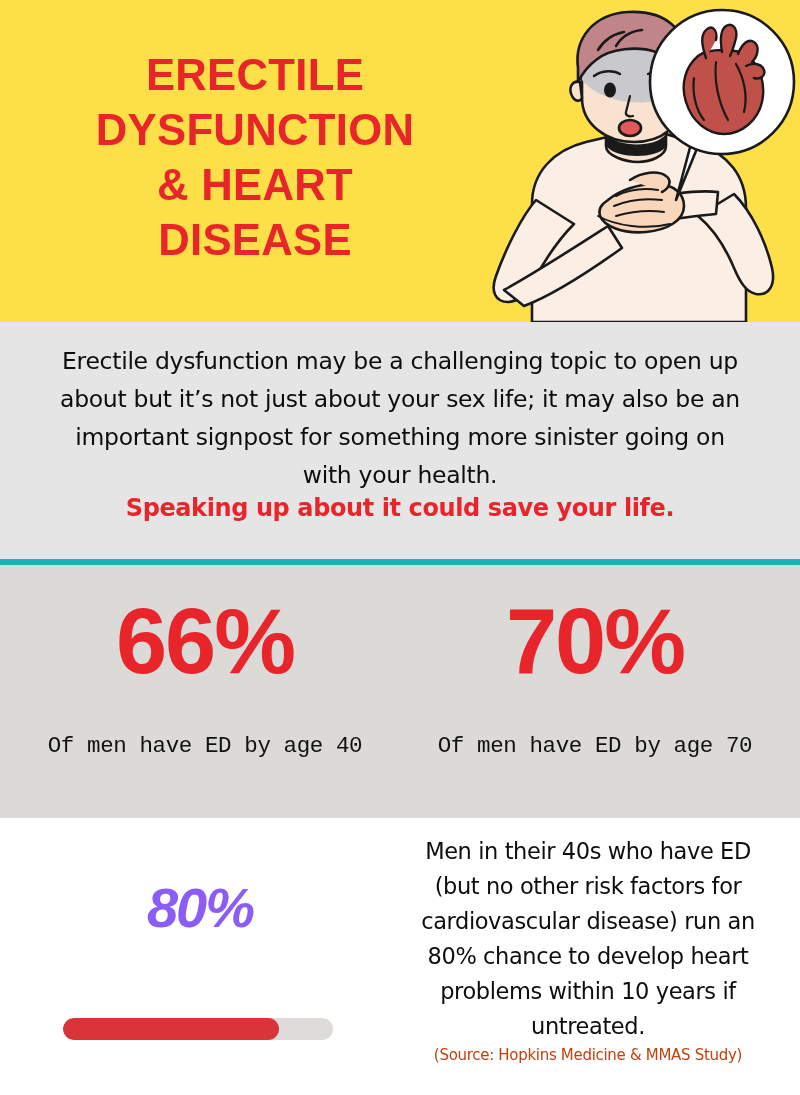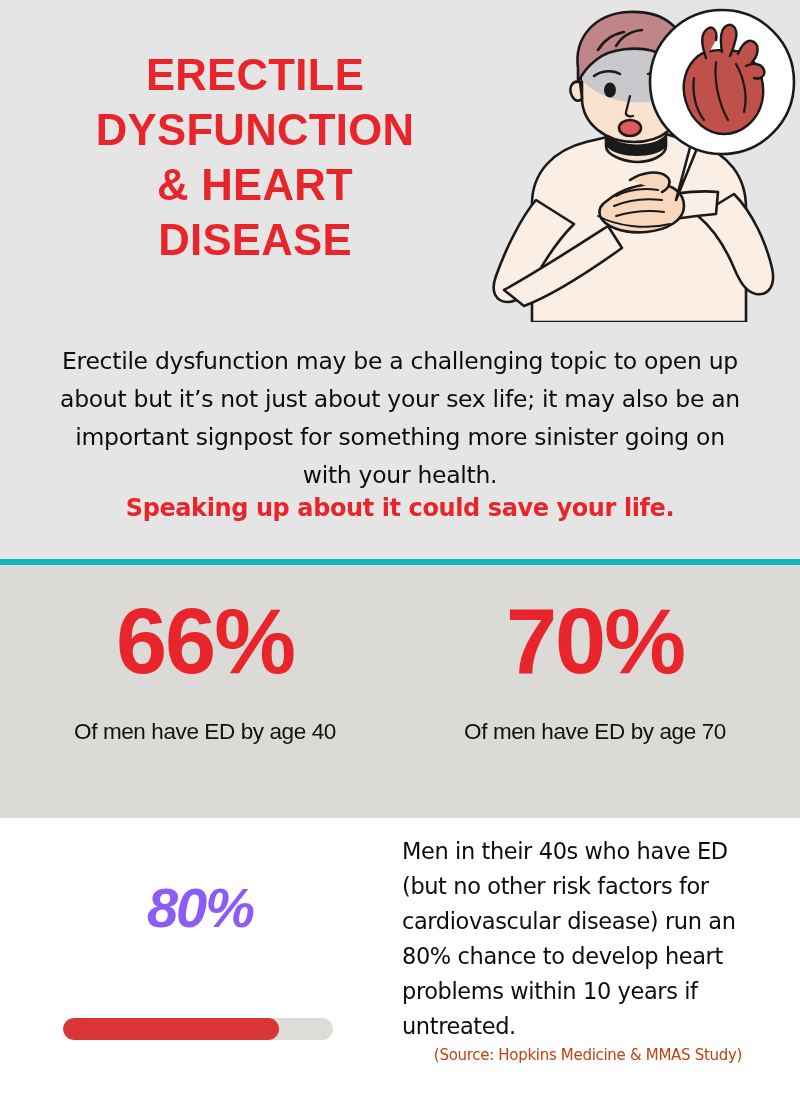"ERECTILE" .header-band { background: #e5e5e5 -> #fde047 }
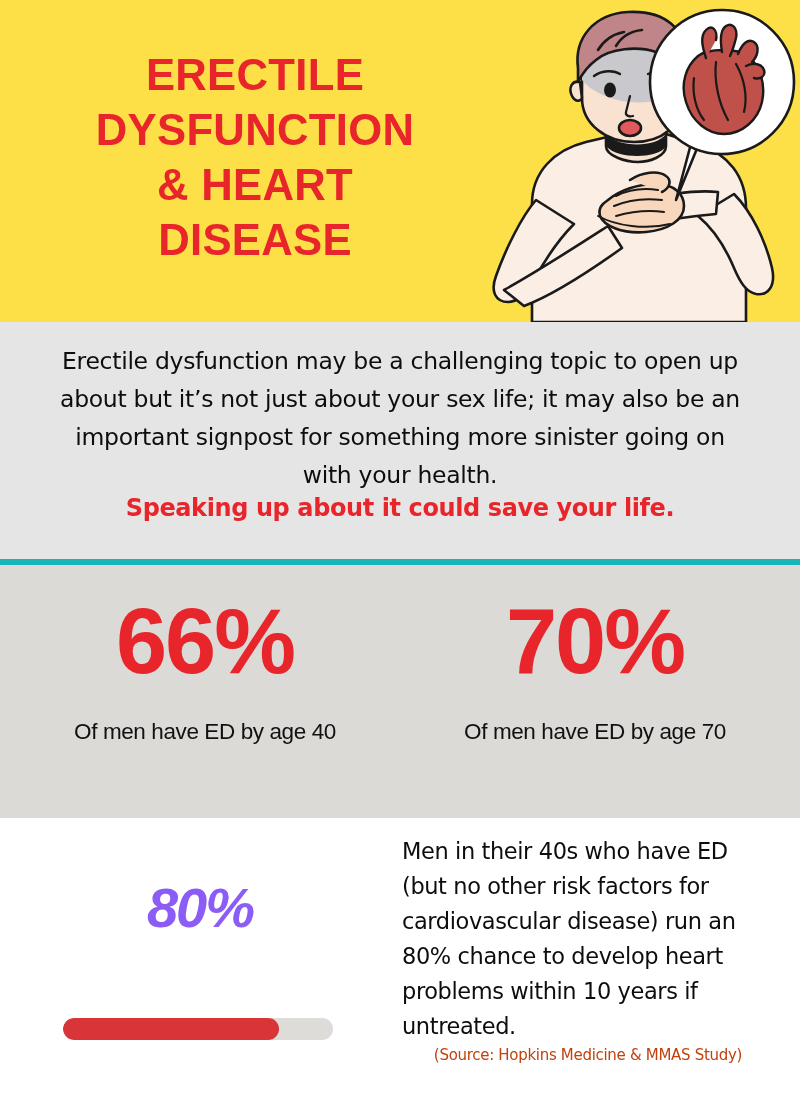"Of men have ED by" .stat-caption { font-family: Liberation Sans, sans-serif -> Liberation Mono, monospace; margin-top: 32px -> 46px }
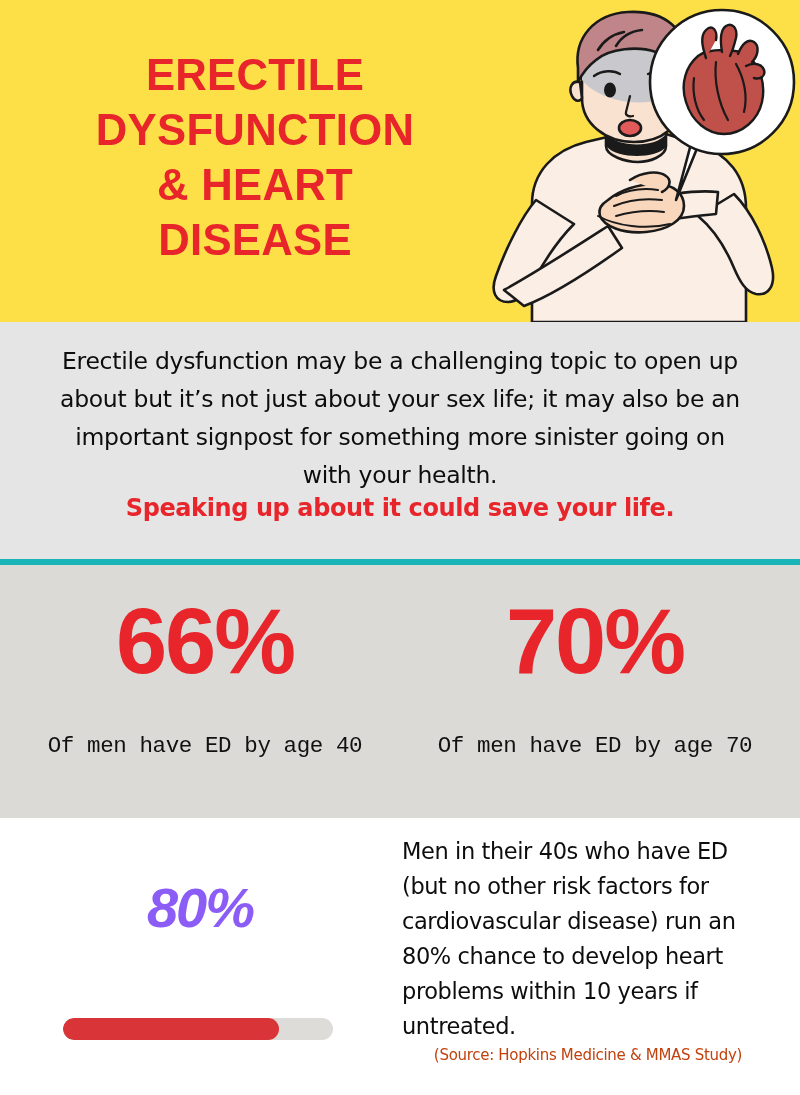"Men in their 40s who" .bottom-right { text-align: left -> center }
